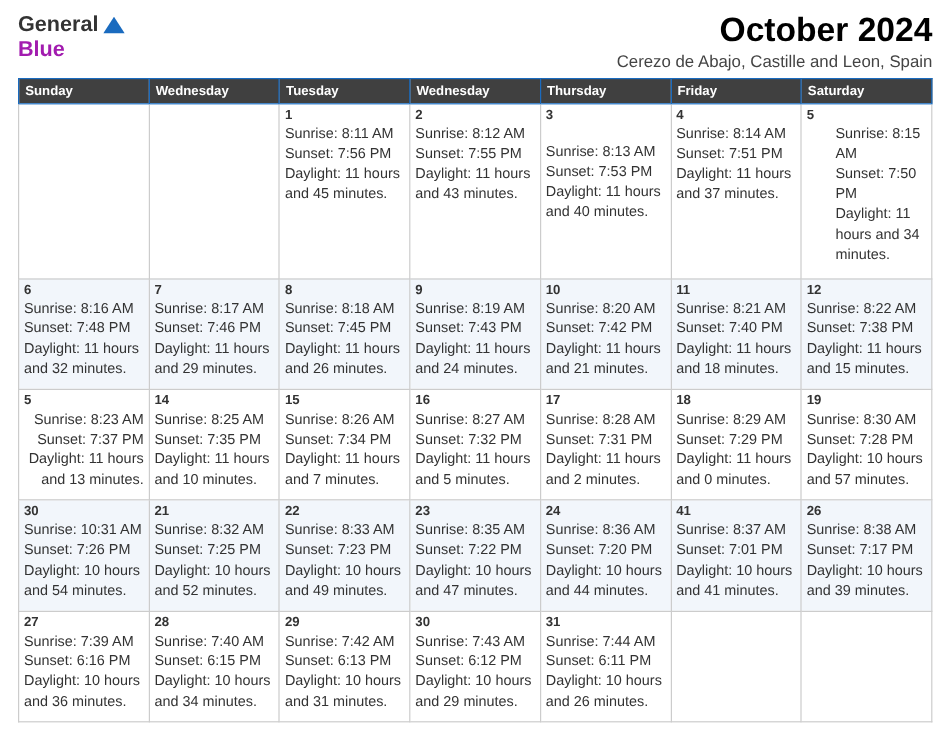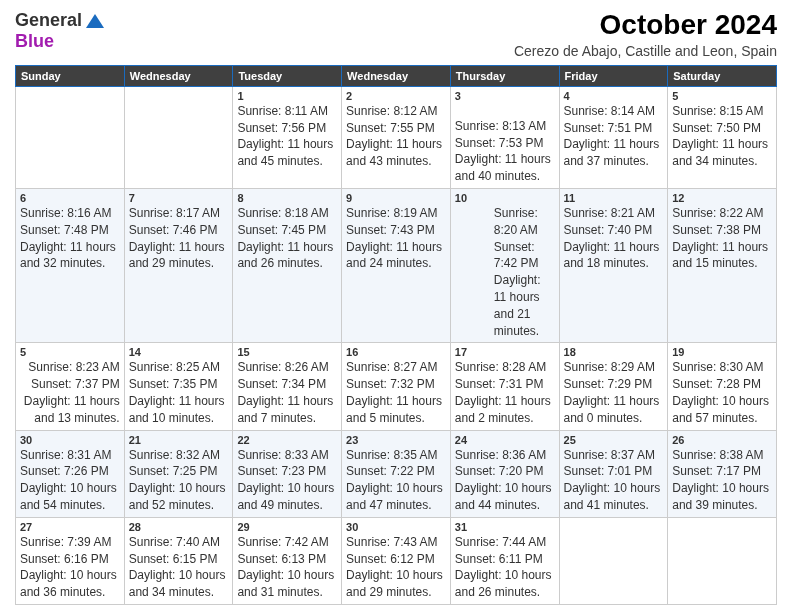"Sunrise: 8:15 AM" div.day-info { margin-left: none -> 24px }
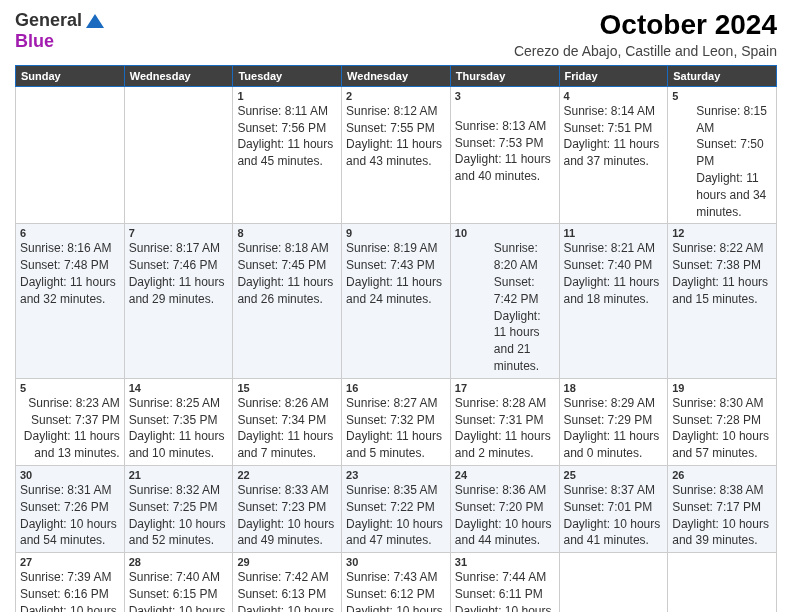"Sunrise: 8:20 AM" div.day-info { margin-left: 39px -> none }
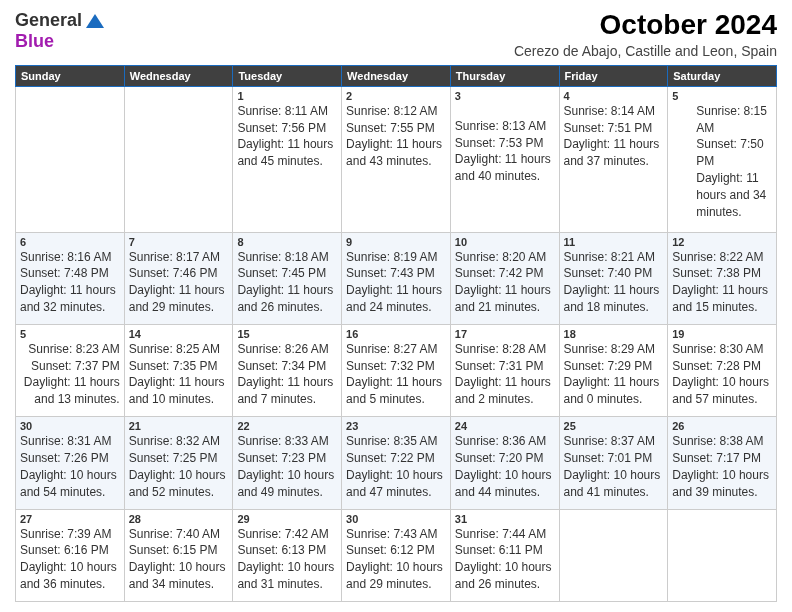"25" span.day-num { text: 25 -> 41 }
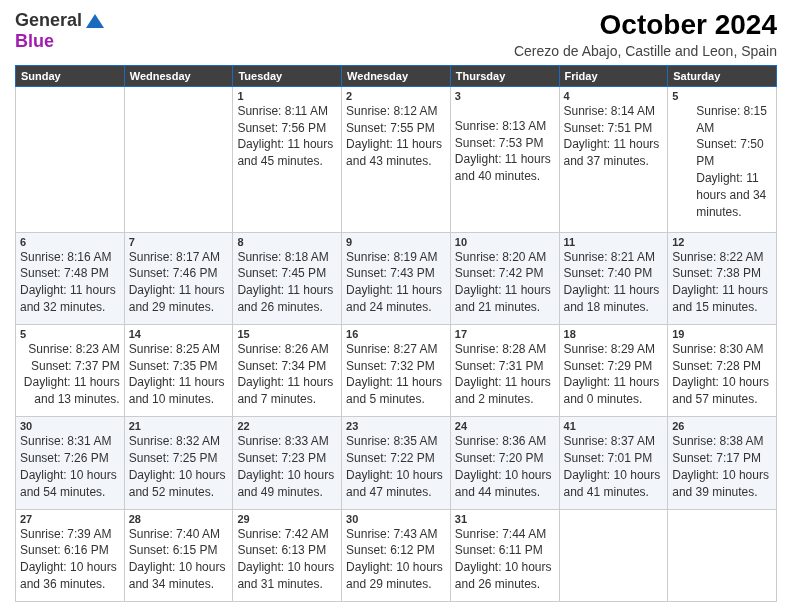"Sunrise: 8:31 AM" div.day-info { text: 8:31 -> 10:31 }
